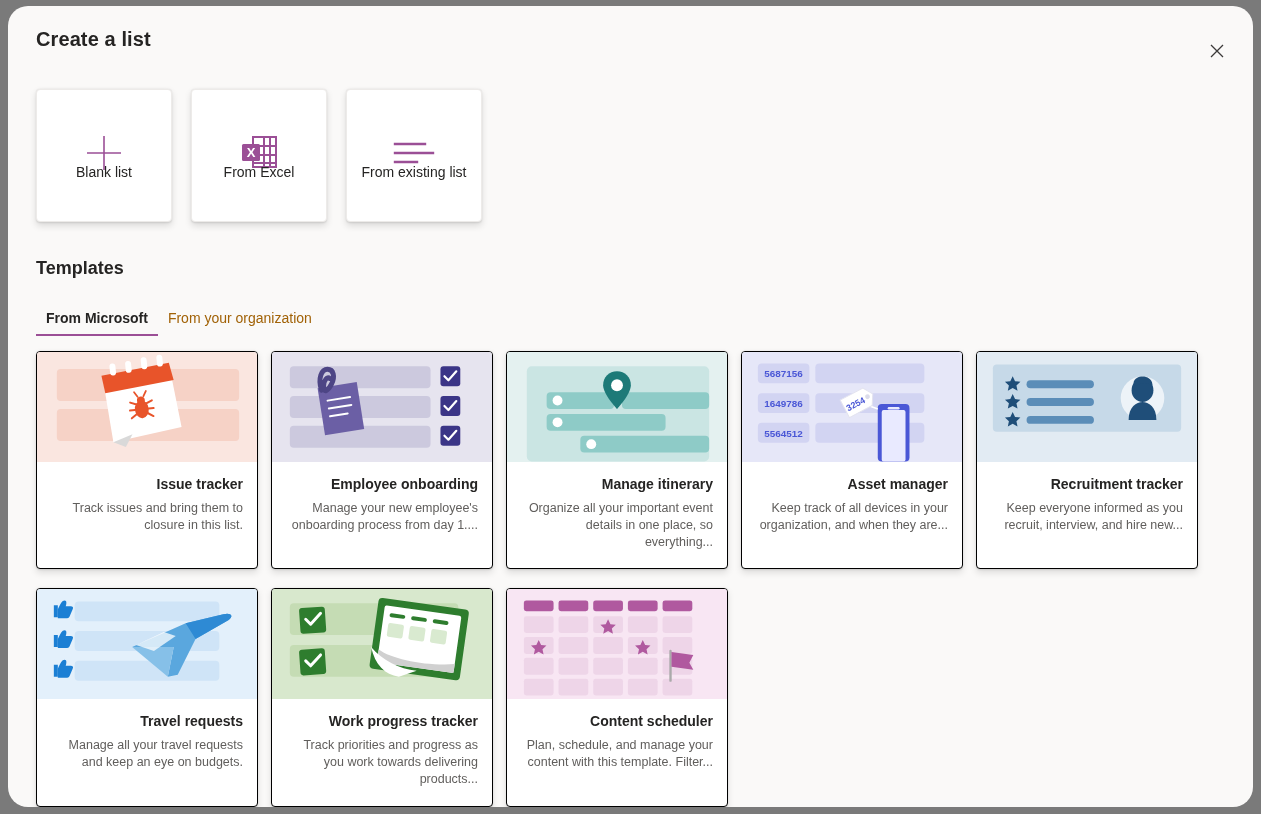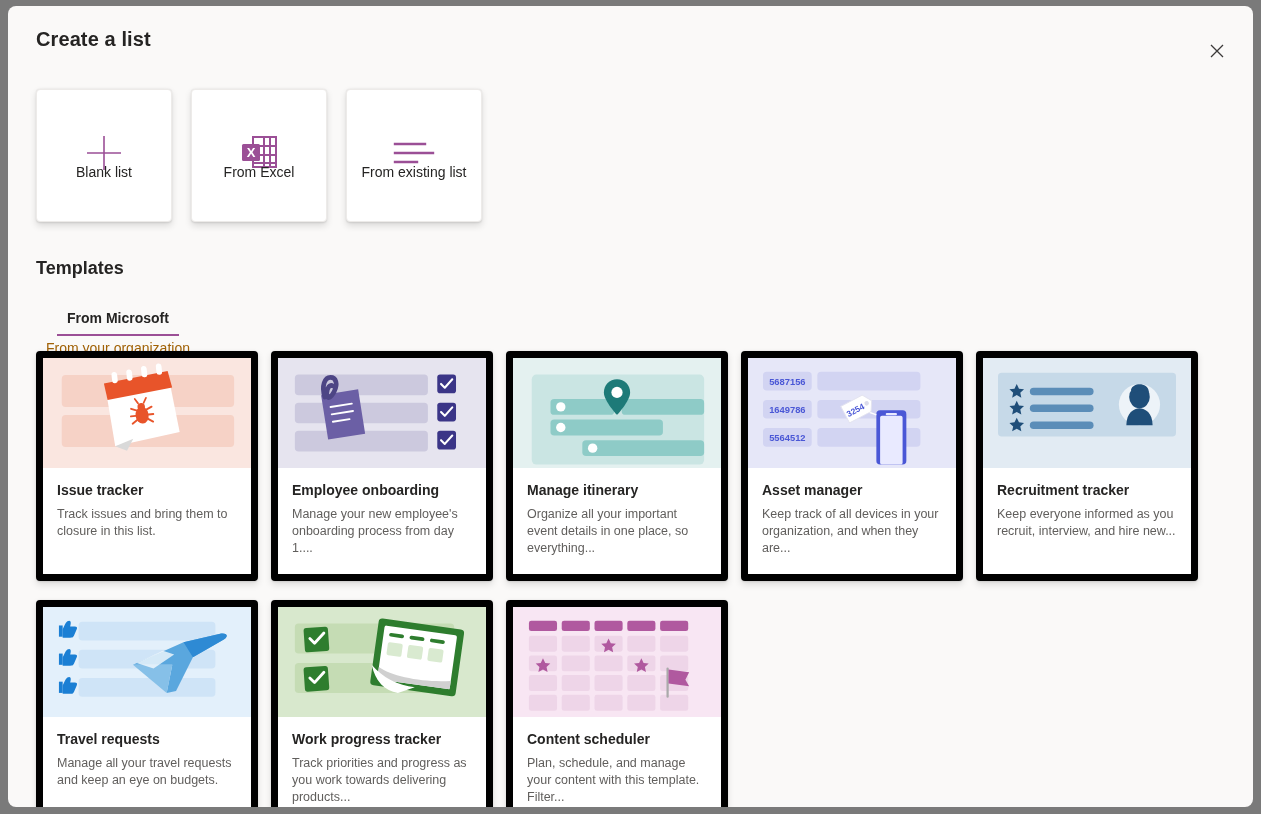"Create a list" #dialog { border-radius: 8px -> 20px }
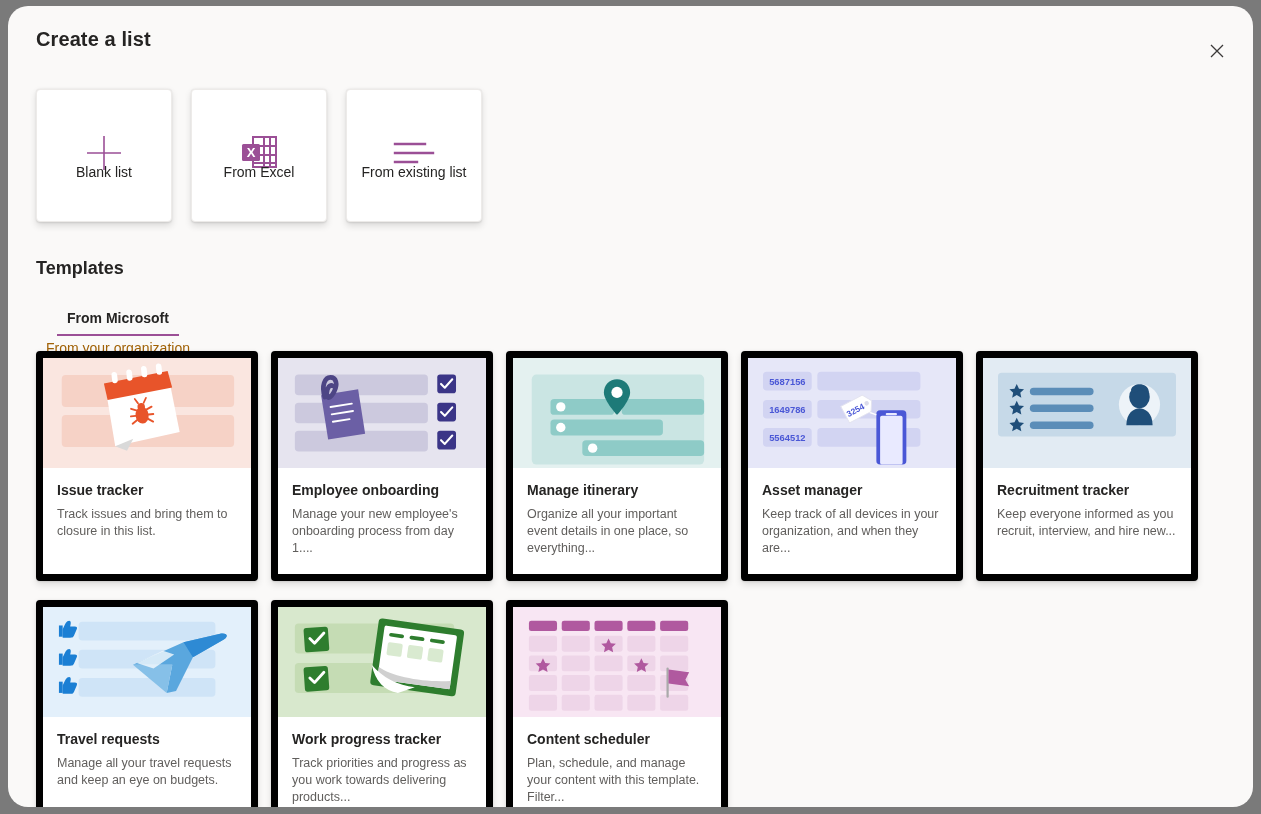"From Microsoft" .tabs { flex-direction: column -> none }
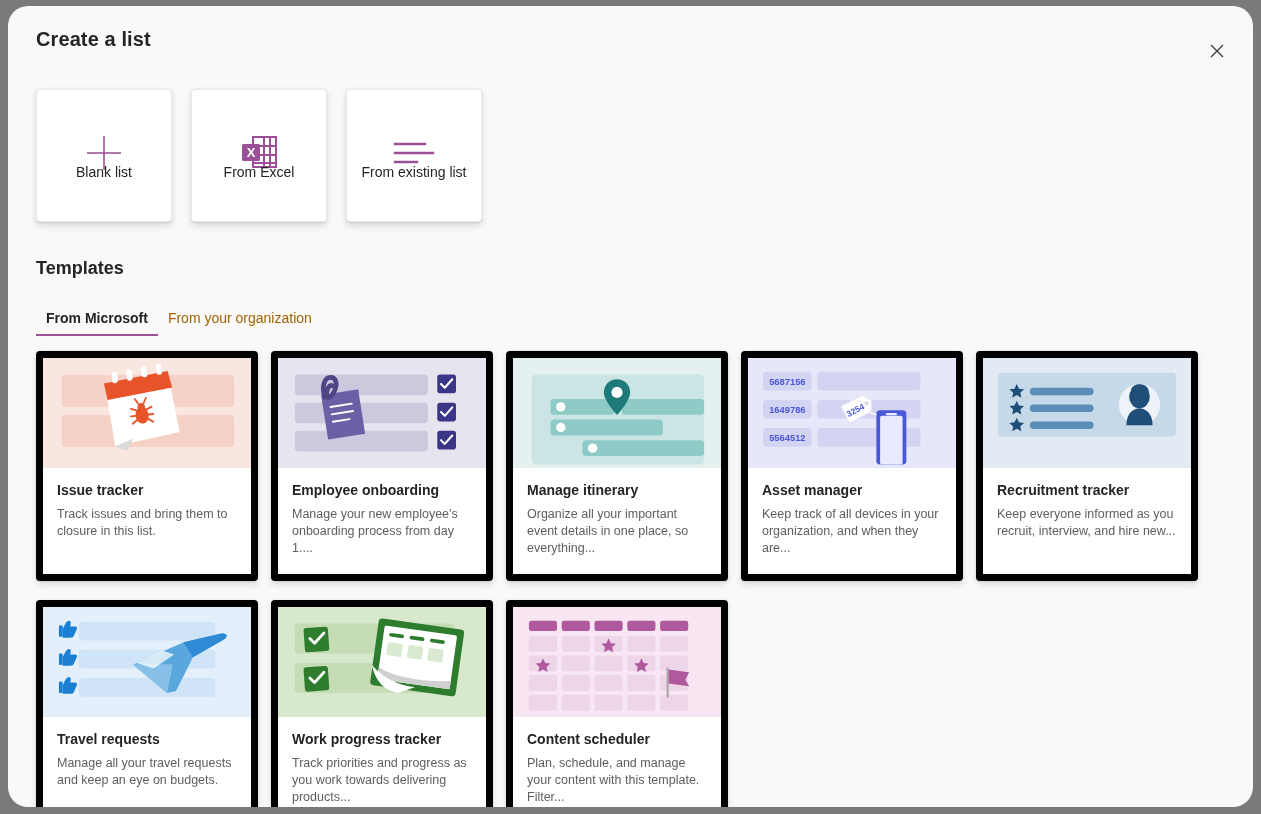"5687156" .tpl-card { border: 7px solid #000000 -> 1px solid #000000; text-align: none -> right }
